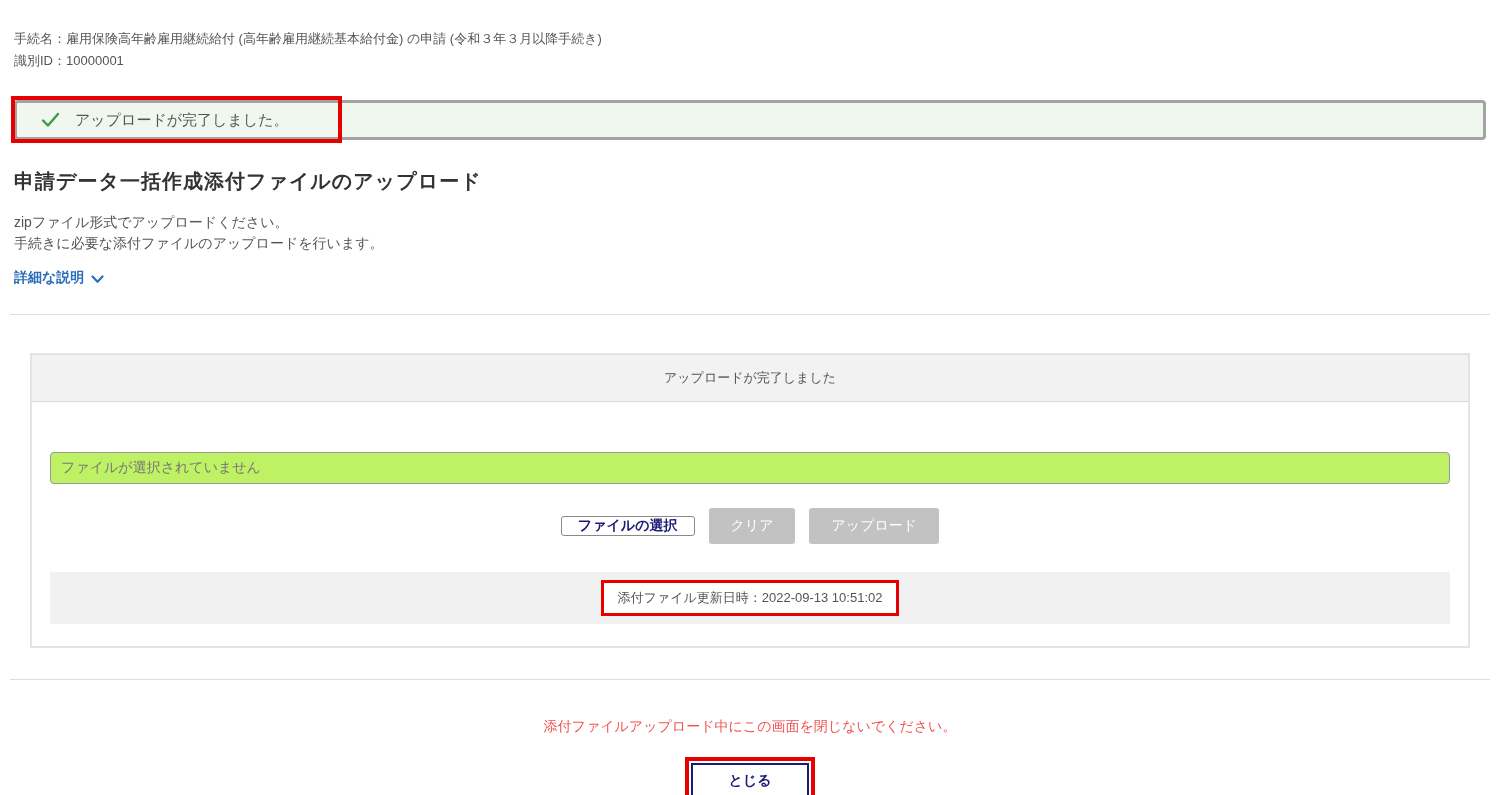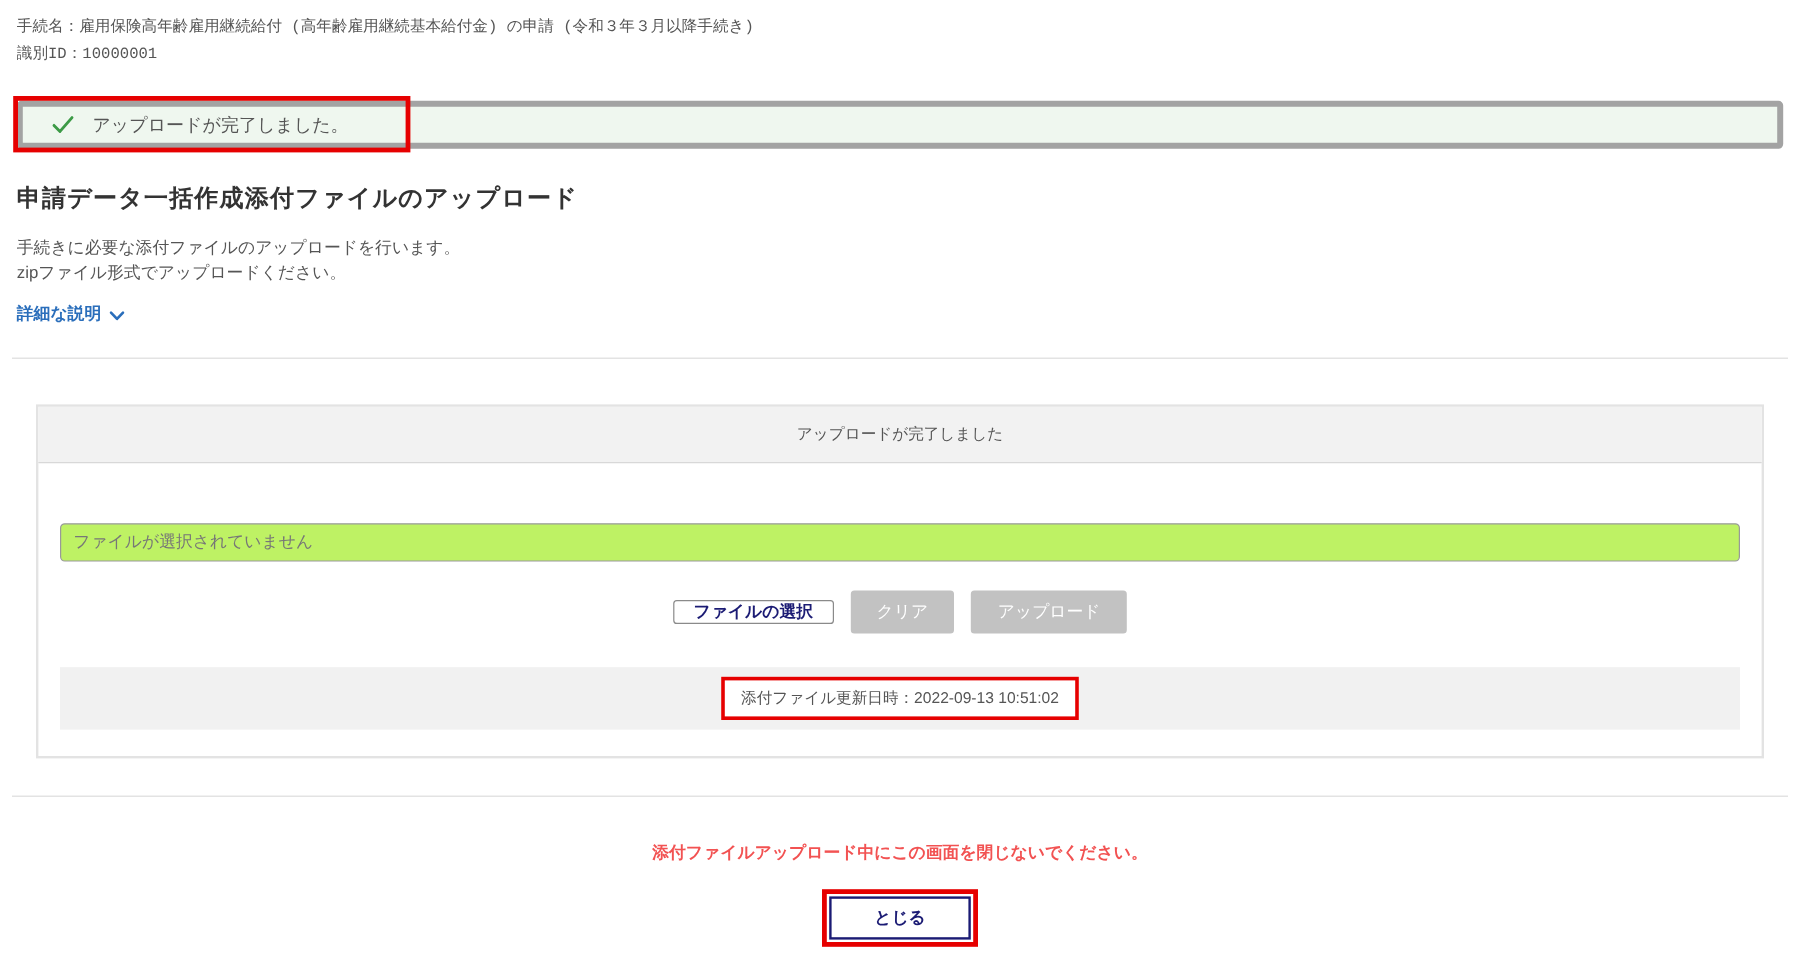"手続名：雇用保険高年齢雇用継続給付 (高年齢雇用継続基本給付金) の申請" .top-meta { font-family: Liberation Mono, monospace -> none; padding: 12px 14px 0 -> 28px 14px 0 }
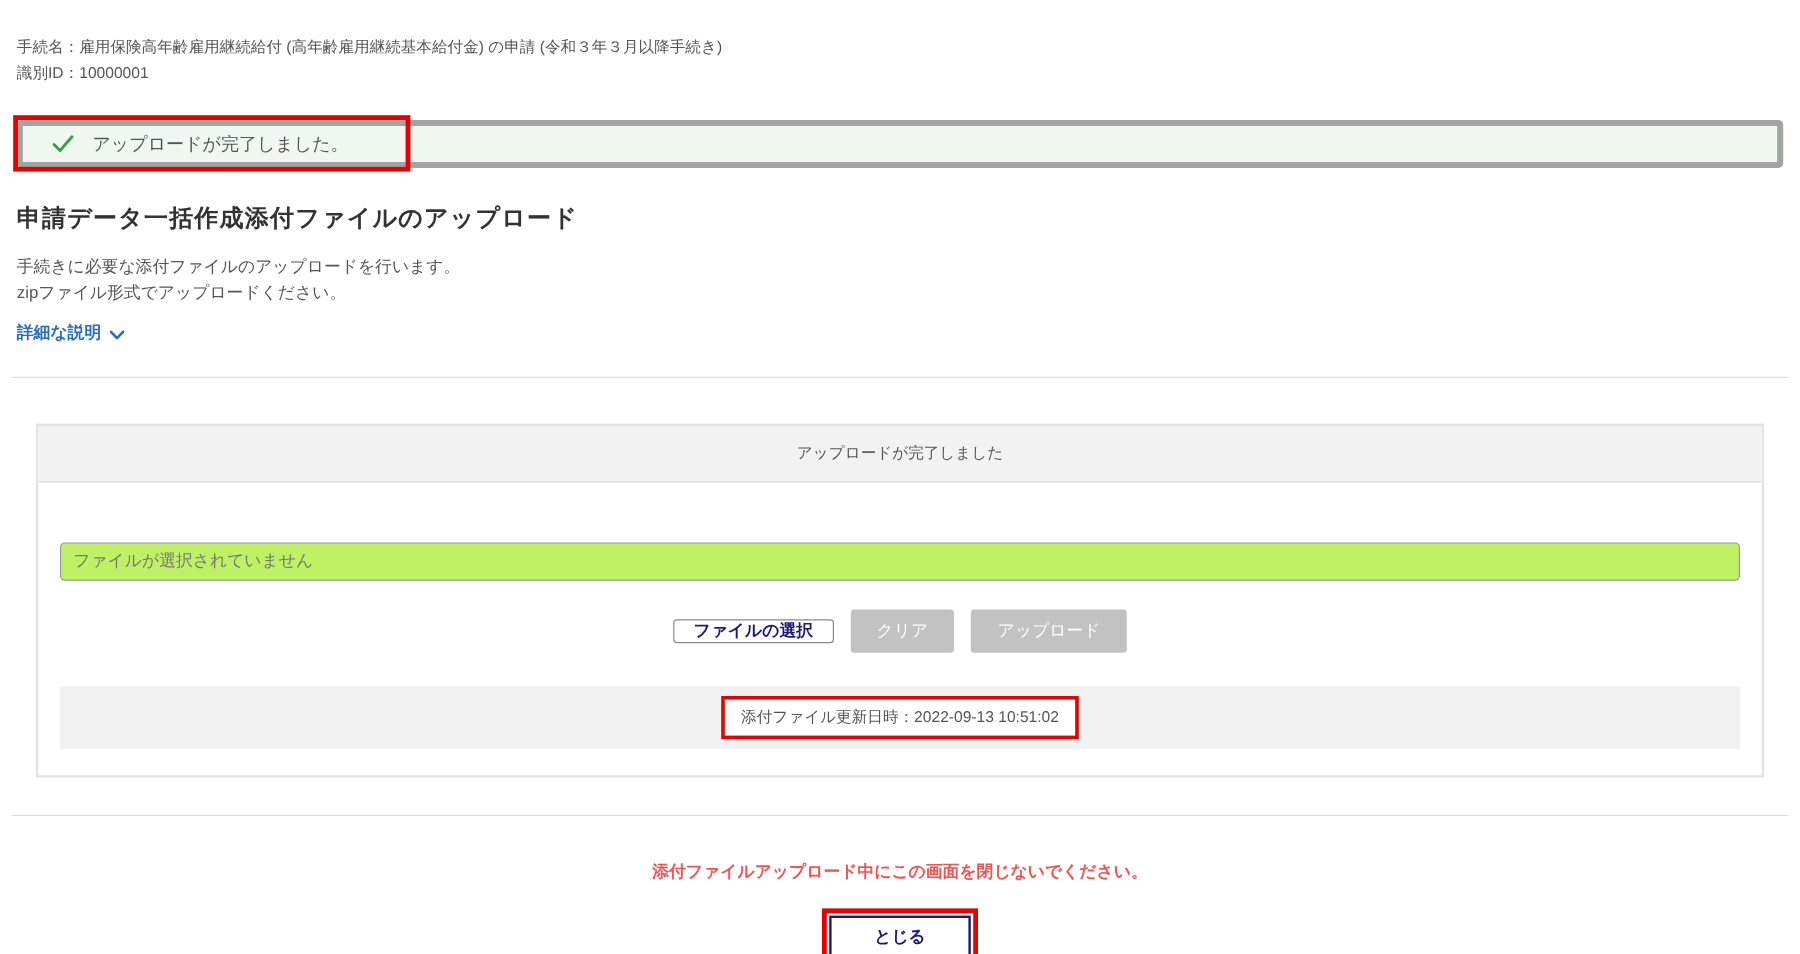"アップロードが完了しました。" .banner { border: 5px solid #a3a3a3 -> 3px solid #a3a3a3 }
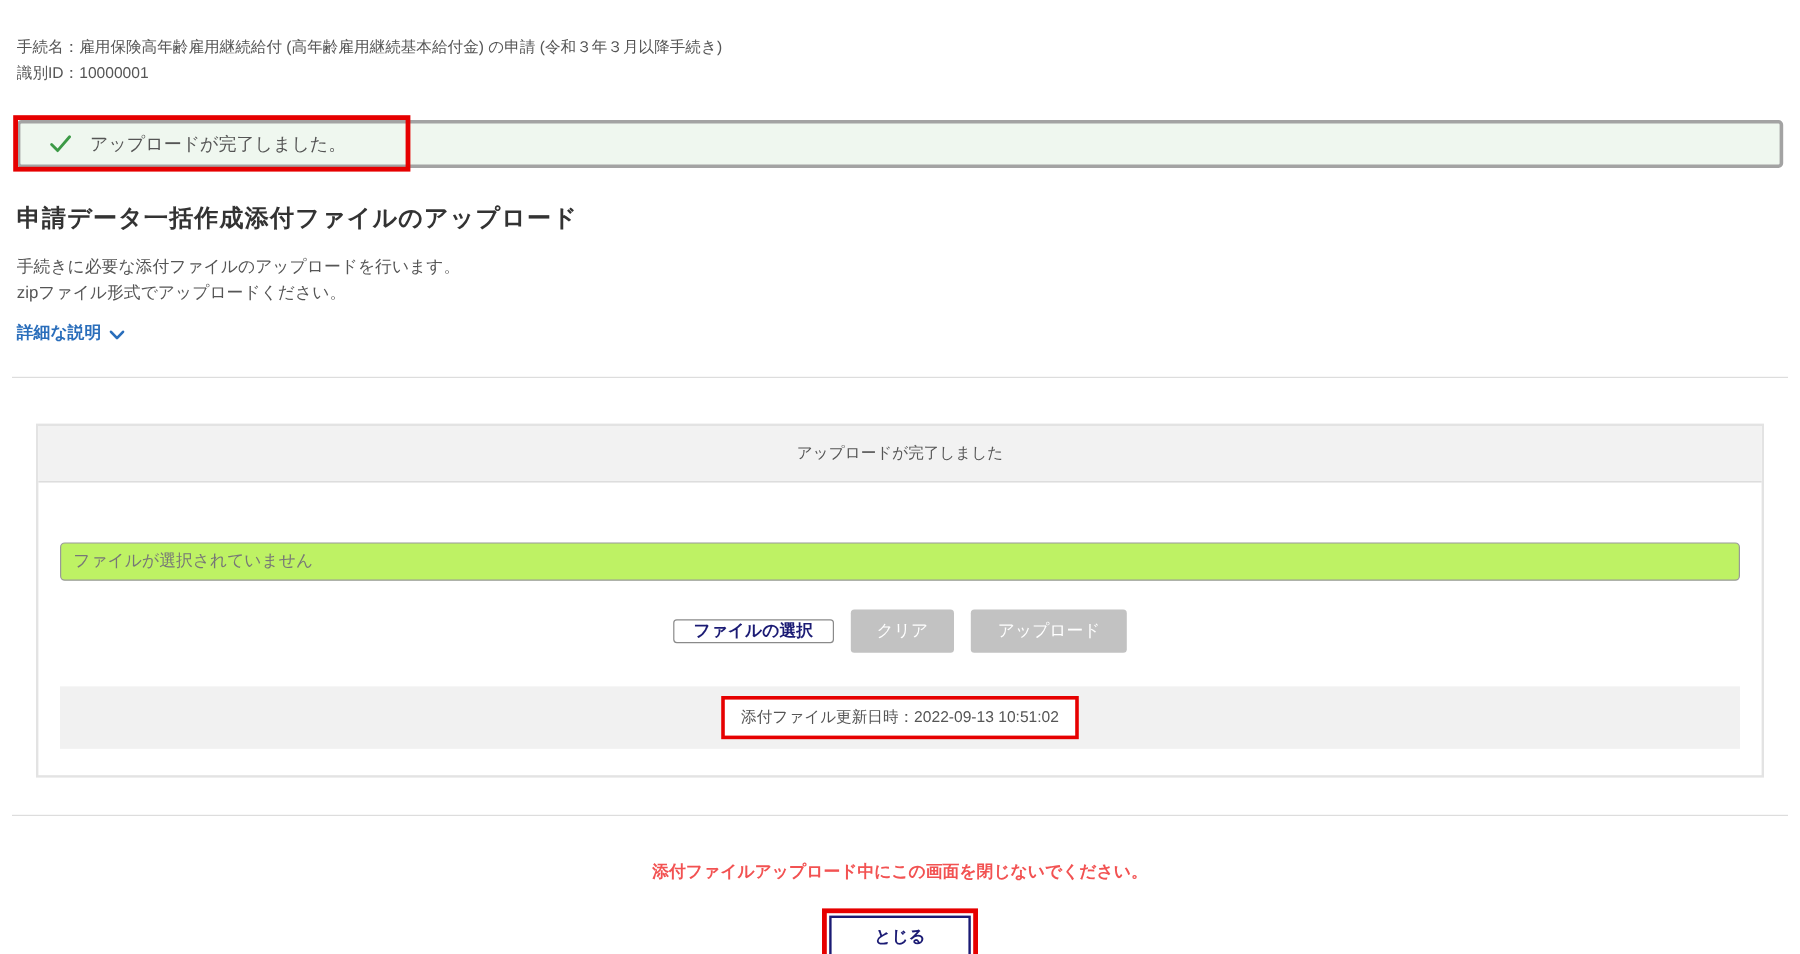"手続きに必要な添付ファイルのアップロードを行います。" div { order: before "zipファイル形式でアップロードください。" -> after "zipファイル形式でアップロードください。" }
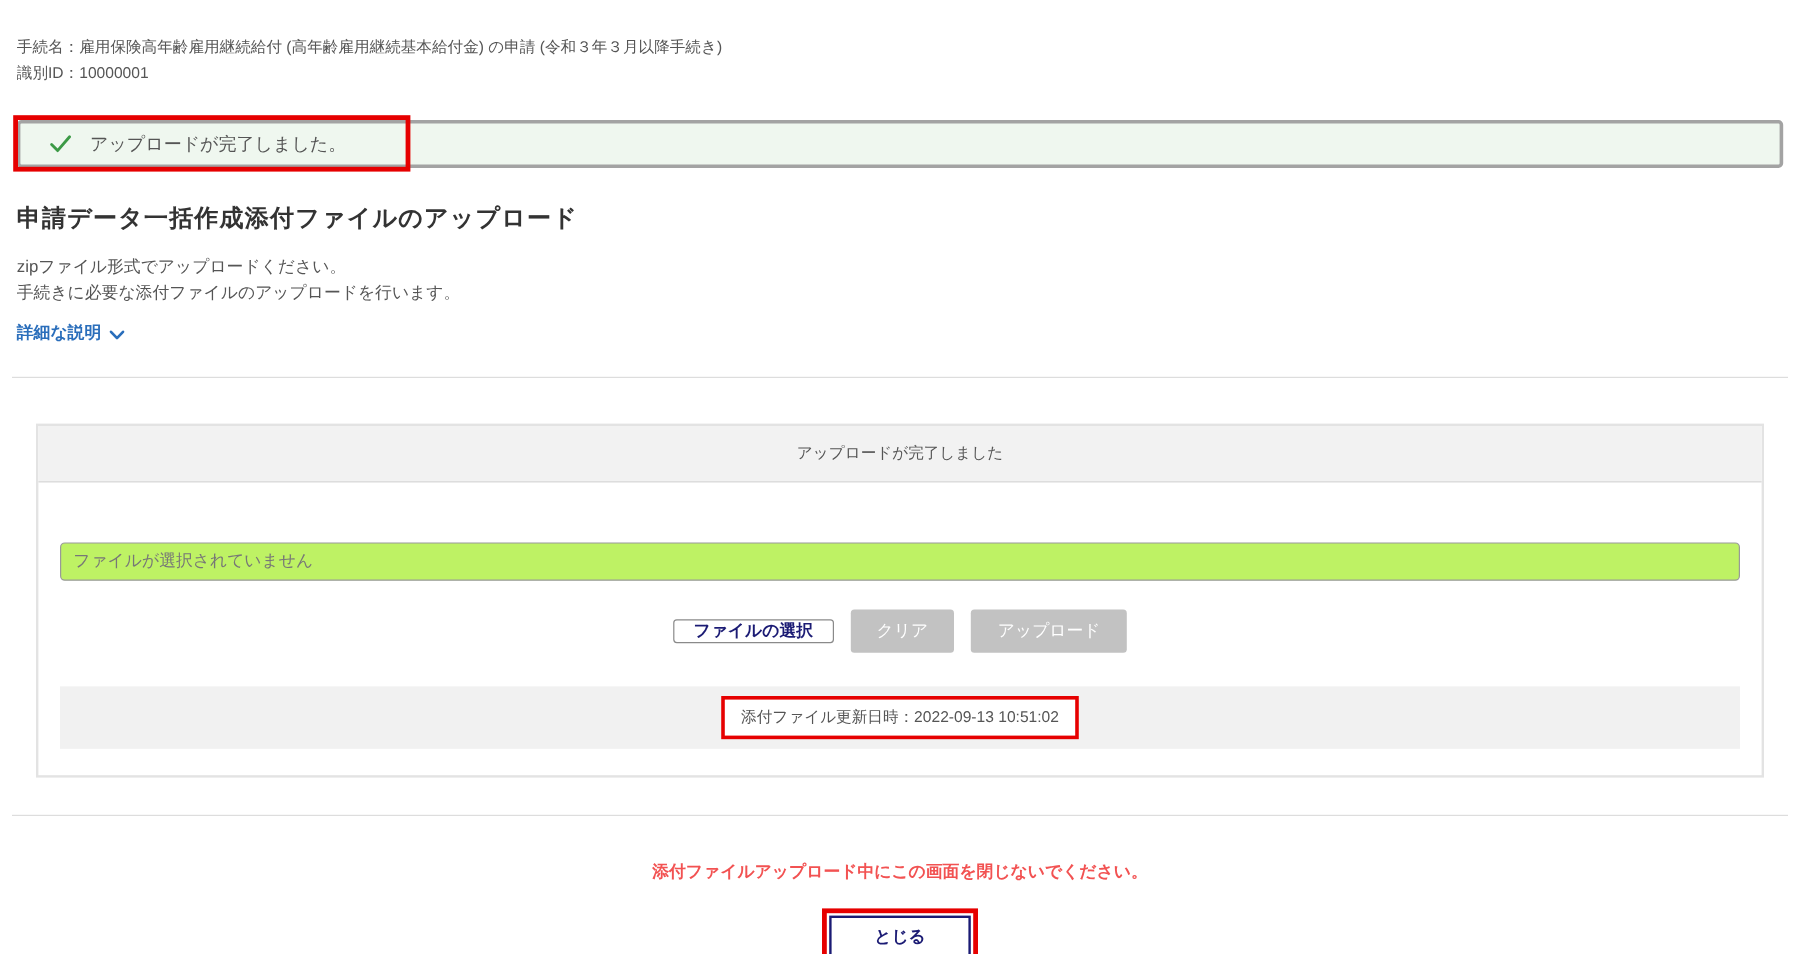"添付ファイルアップロード中にこの画面を閉じないでください。" .warning { font-weight: bold -> none }
